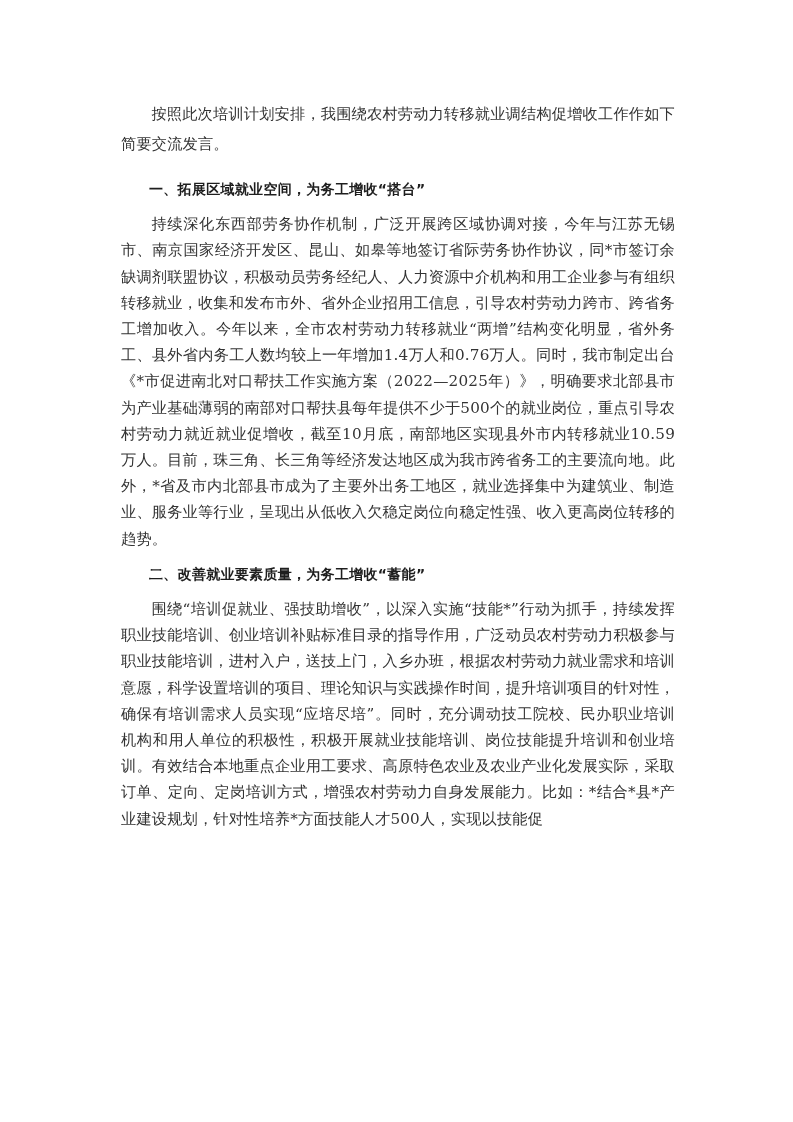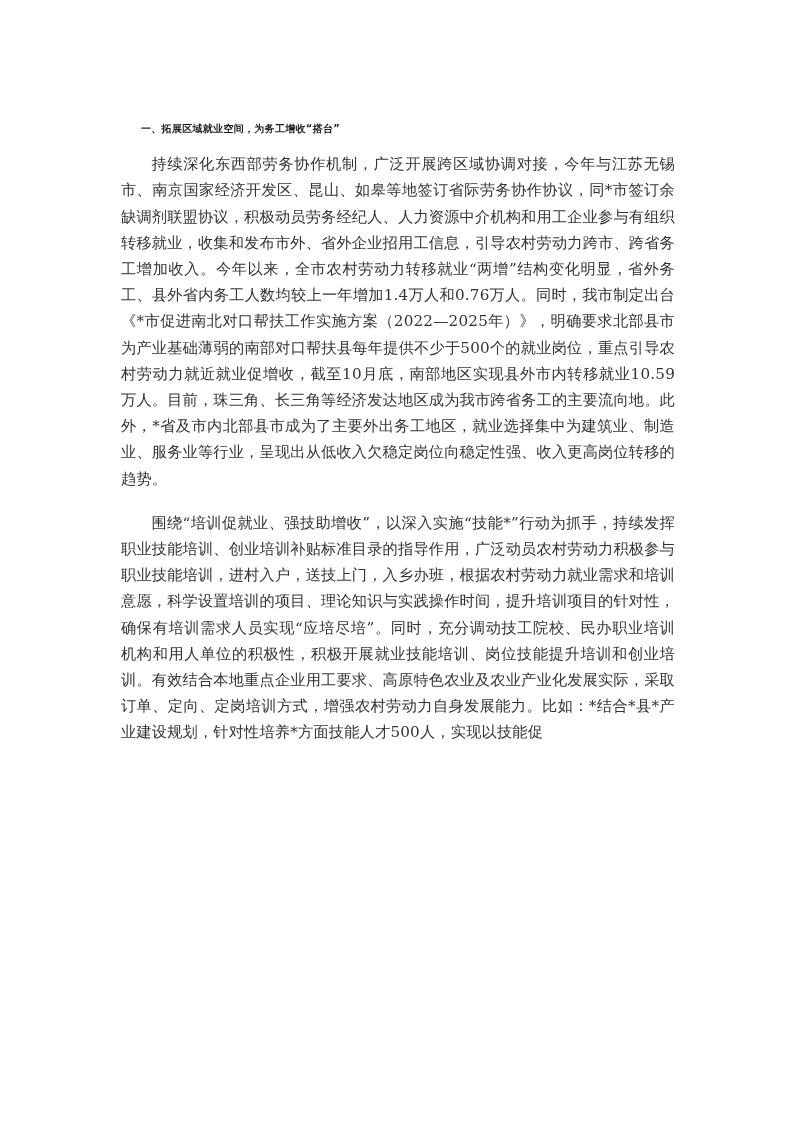"按照此次培训计划安排，我围绕农村劳动力转移就业调结构促增收工作作如下简要交流发言" p.para { html: none -> <p>按照此次培训计划安排，我围绕农村劳动力转移就业调结构促增收工作作如下简要交流发言。</p> }
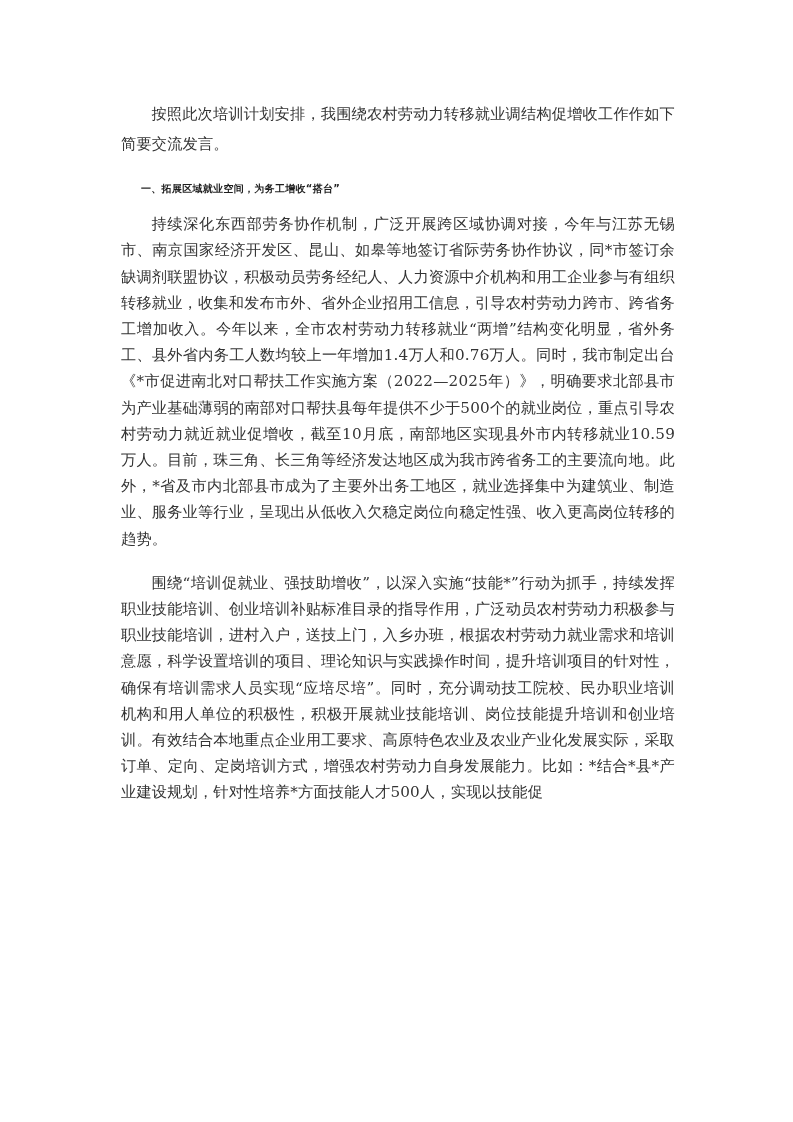"一、拓展区域就业空间，为务工增收“搭台”" .heading { font-size: 10px -> 14px }
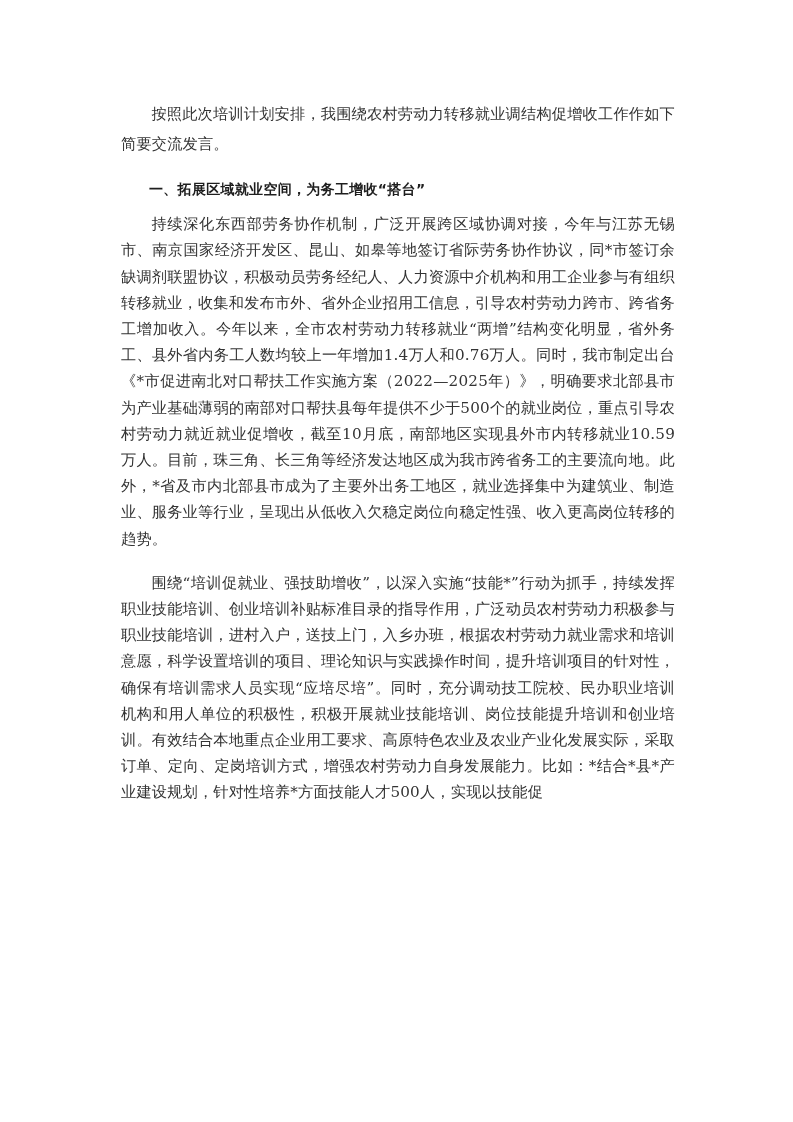"二、改善就业要素质量，为务工增收“蓄能”" h2.heading { html: none -> <h2>二、改善就业要素质量，为务工增收“蓄能”</h2> }
